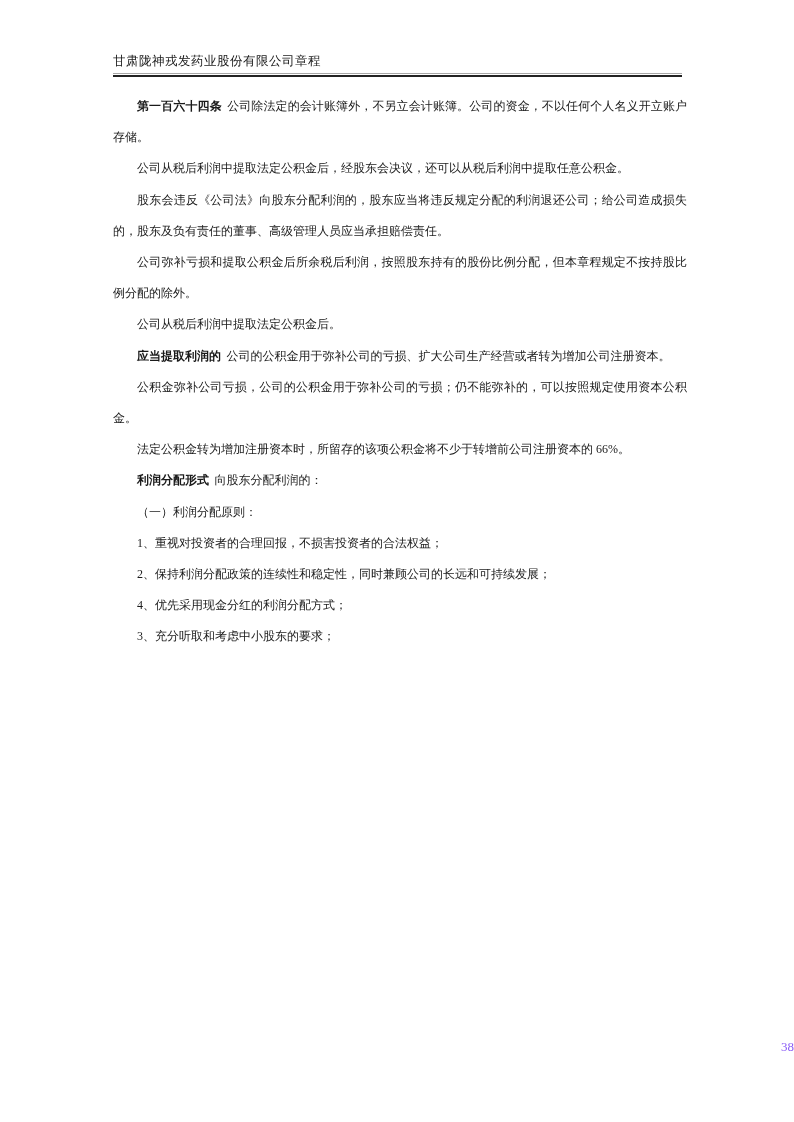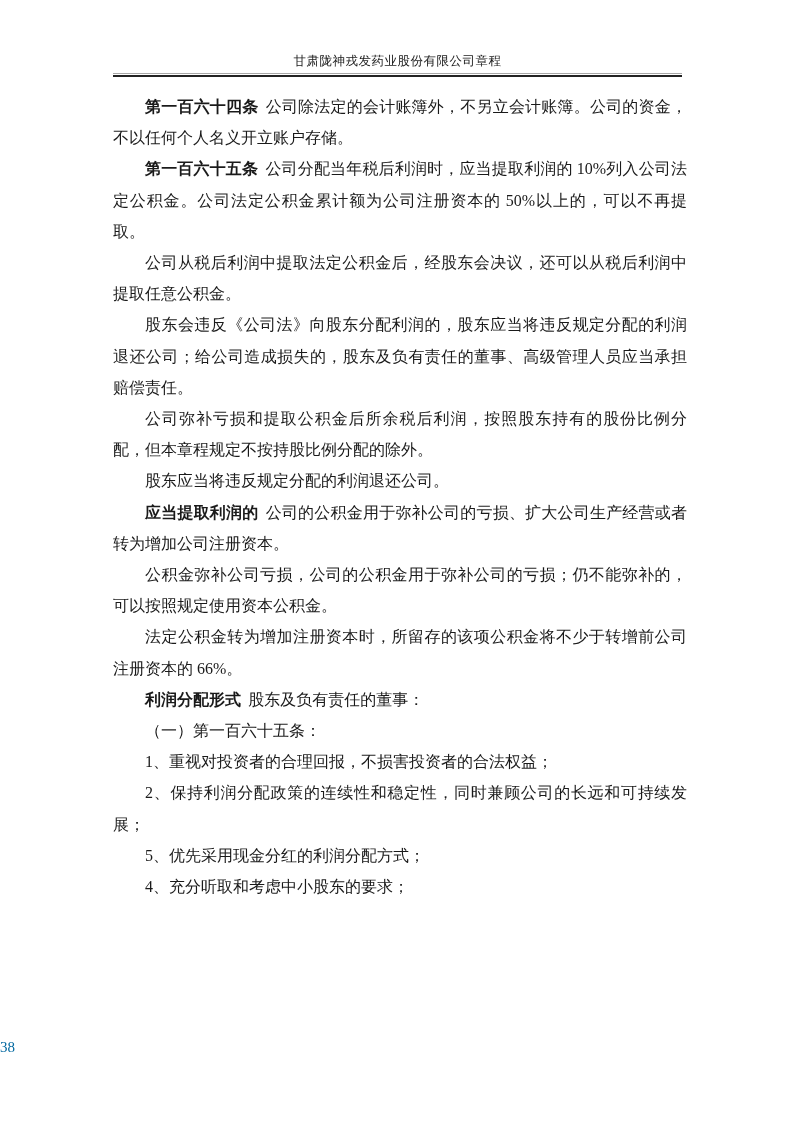"甘肃陇神戎发药业股份有限公司章程" .header { text-align: center -> none }
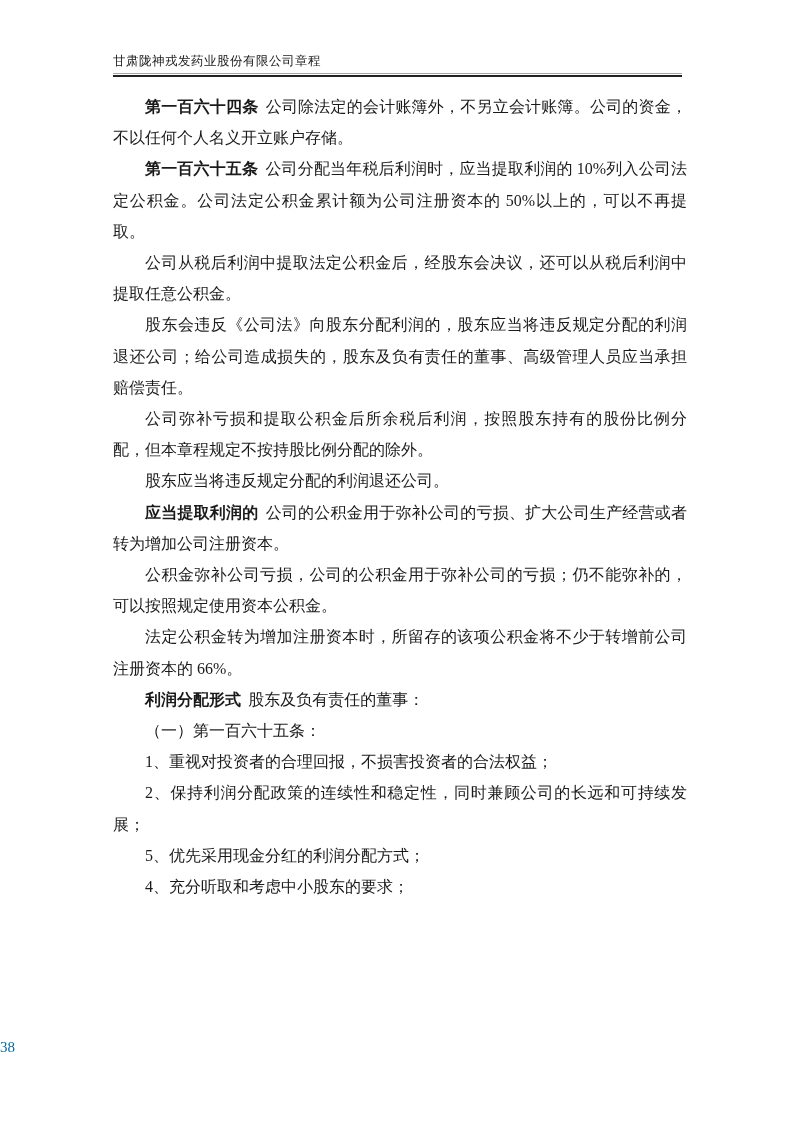"第一百六十四条" .doc-body { font-size: 16px -> 12px }
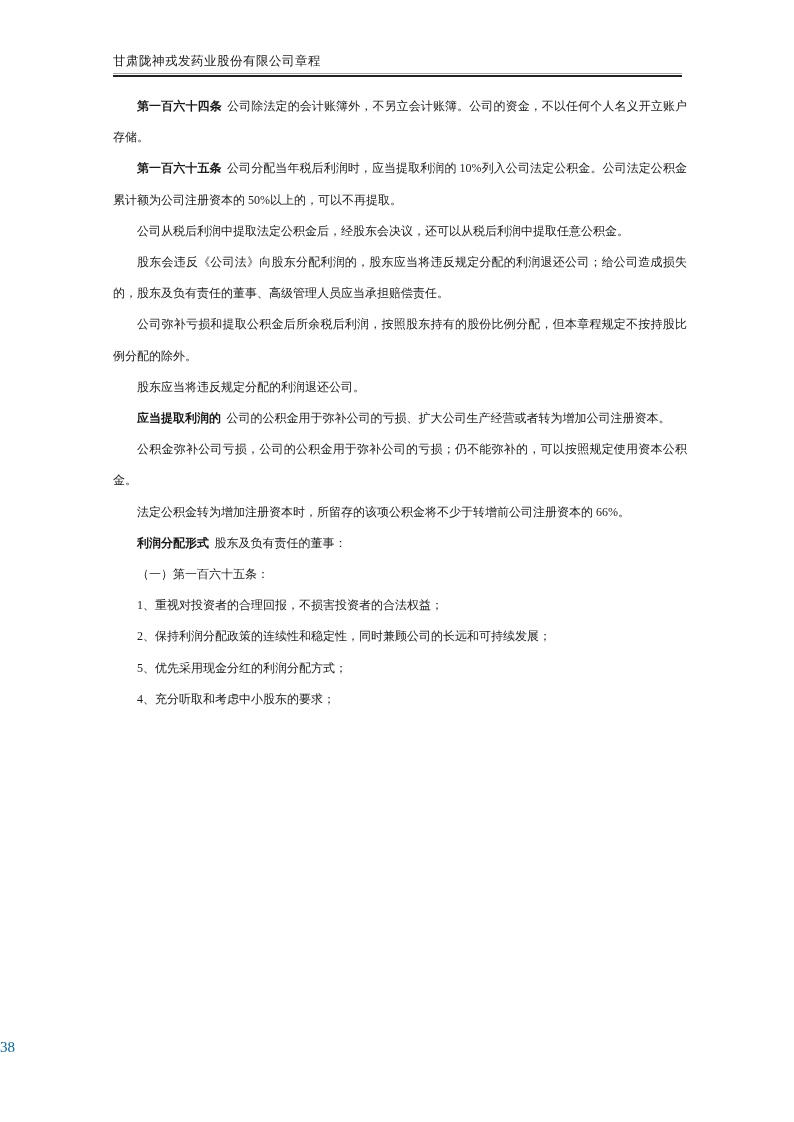"第一百六十五条 公司分配当年税后利润时，应当提取利润的" p { html: <p><b>第一百六十五条</b><span>公司分配当年税后利润时，应当提取利润的 10%列入公司法定公积金。公司法定公积金累计额为公司注册资本的 50%以上的，可以不再提取。</span></p> -> none }
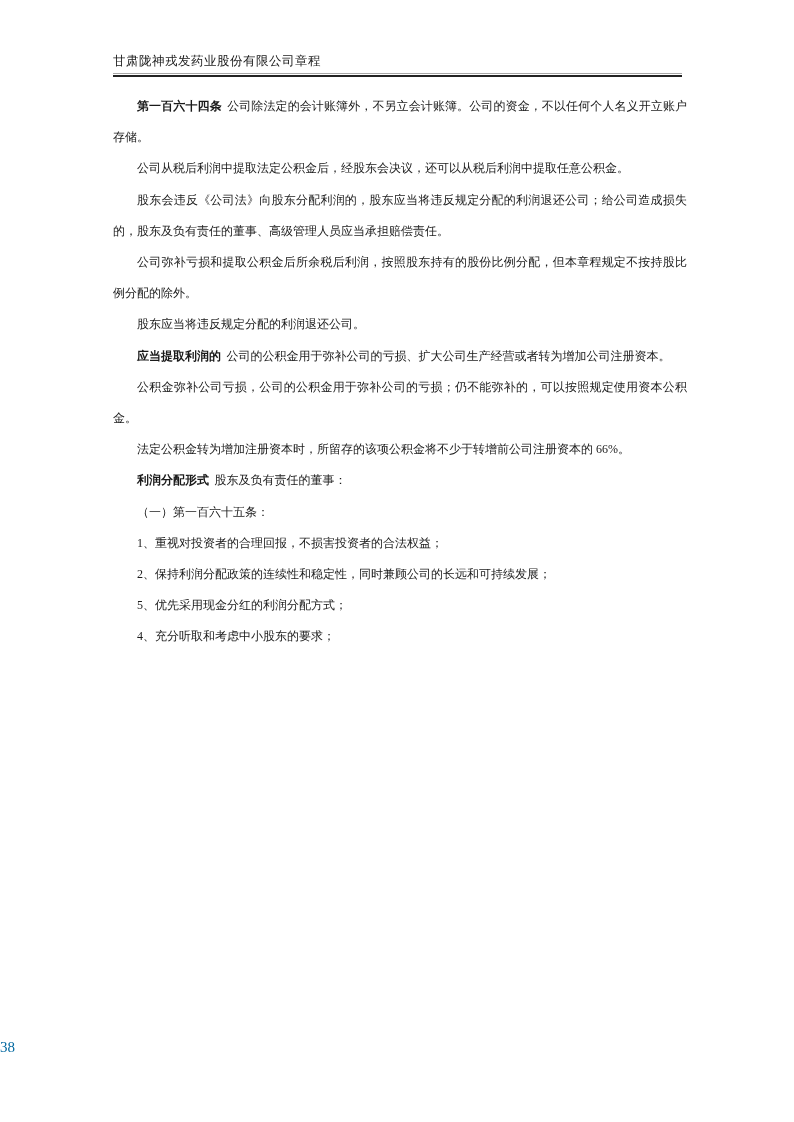"股东应当将违反规定分配的利润退还公司。" span { text: 股东应当将违反规定分配的利润退还公司 -> 公司从税后利润中提取法定公积金后 }
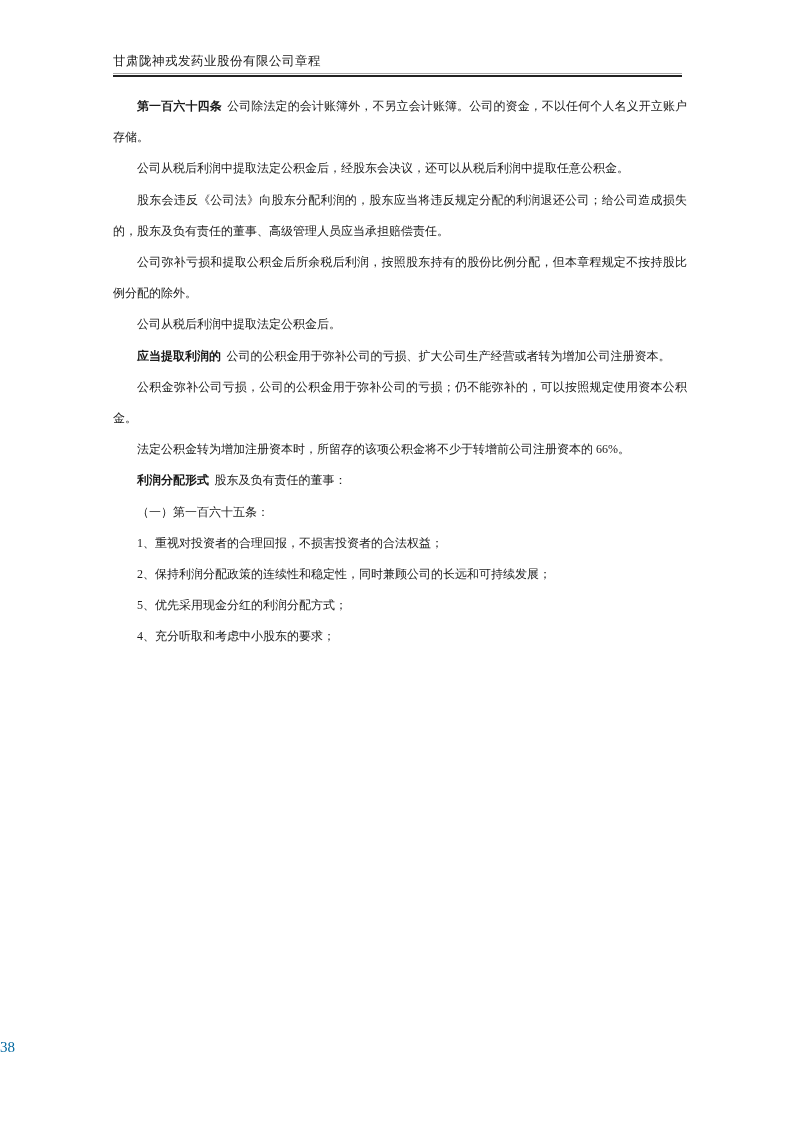"股东及负有责任的董事：" span { text: 股东及负有责任的董事 -> 向股东分配利润的 }
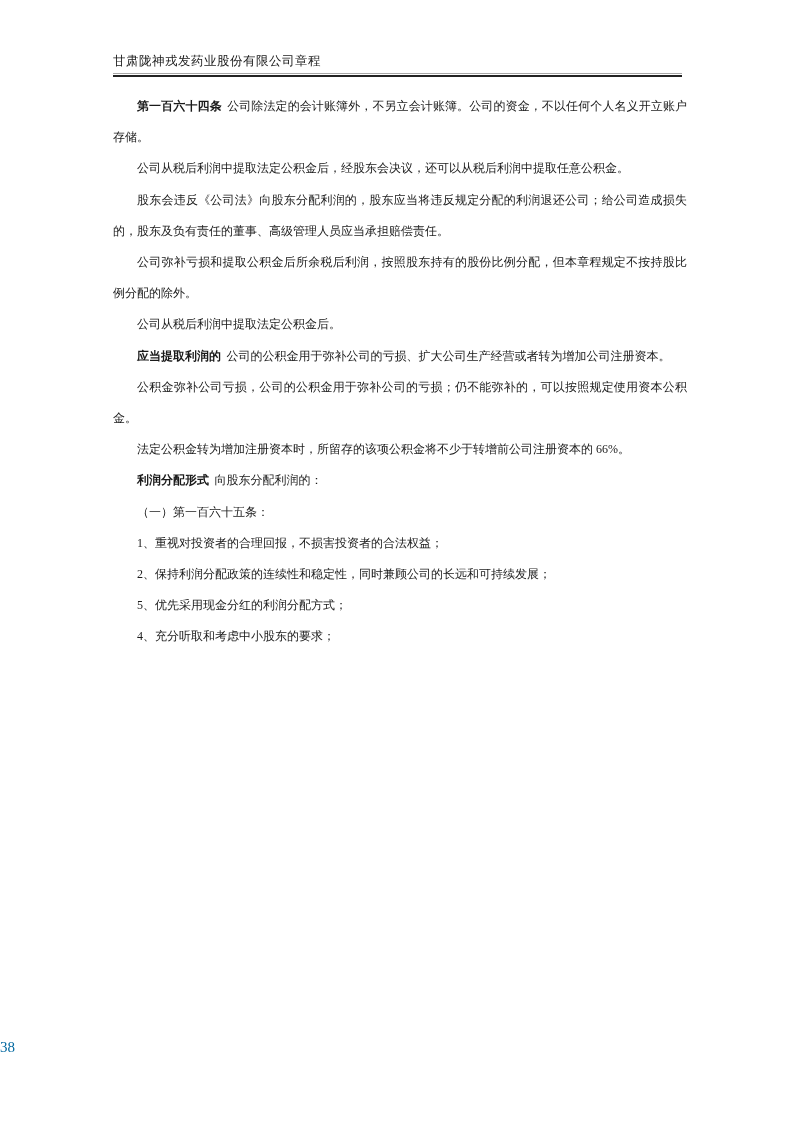"（一）第一百六十五条：" span { text: 第一百六十五条 -> 利润分配原则 }
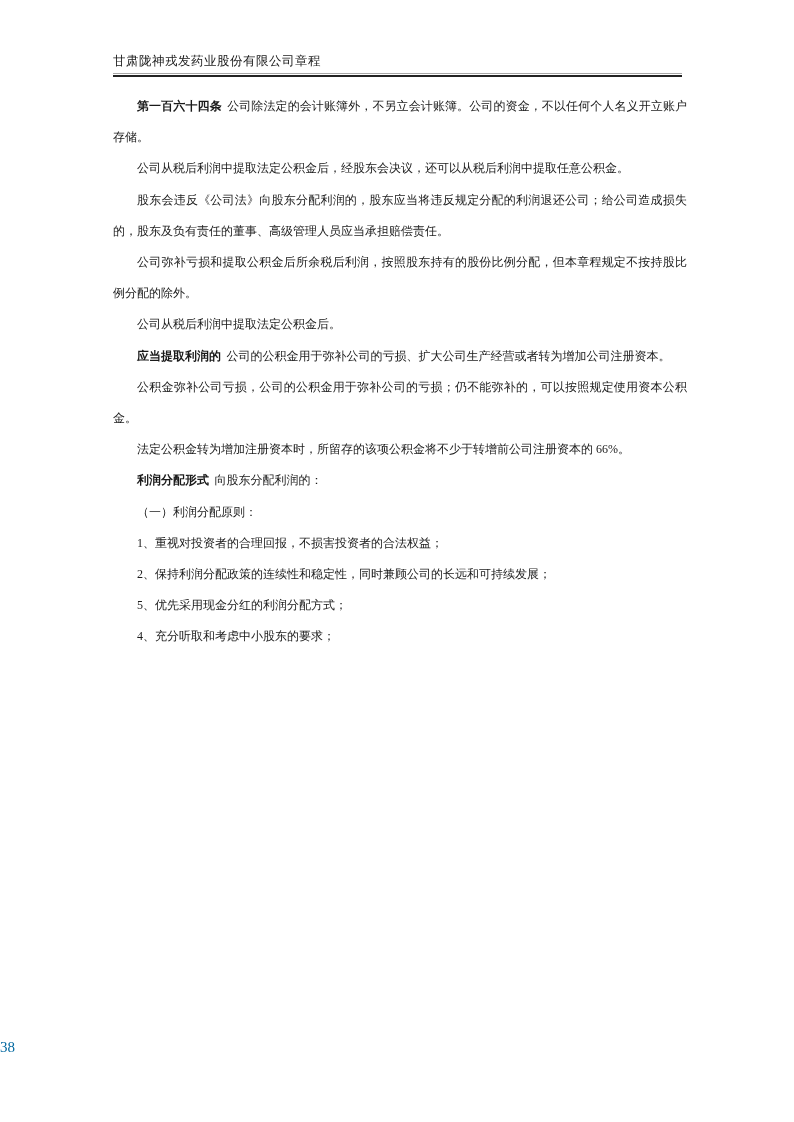"5、优先采用现金分红的利润分配方式；" span { text: 5 -> 4 }
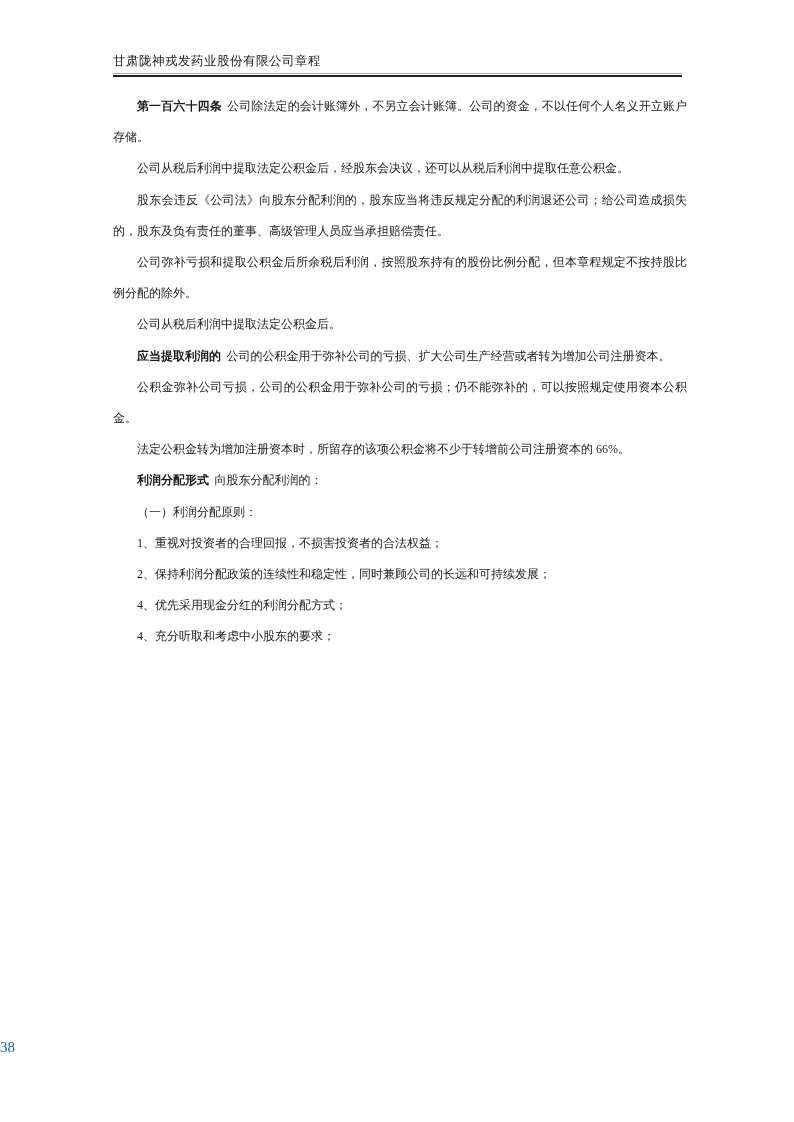"4、充分听取和考虑中小股东的要求；" span { text: 4 -> 3 }
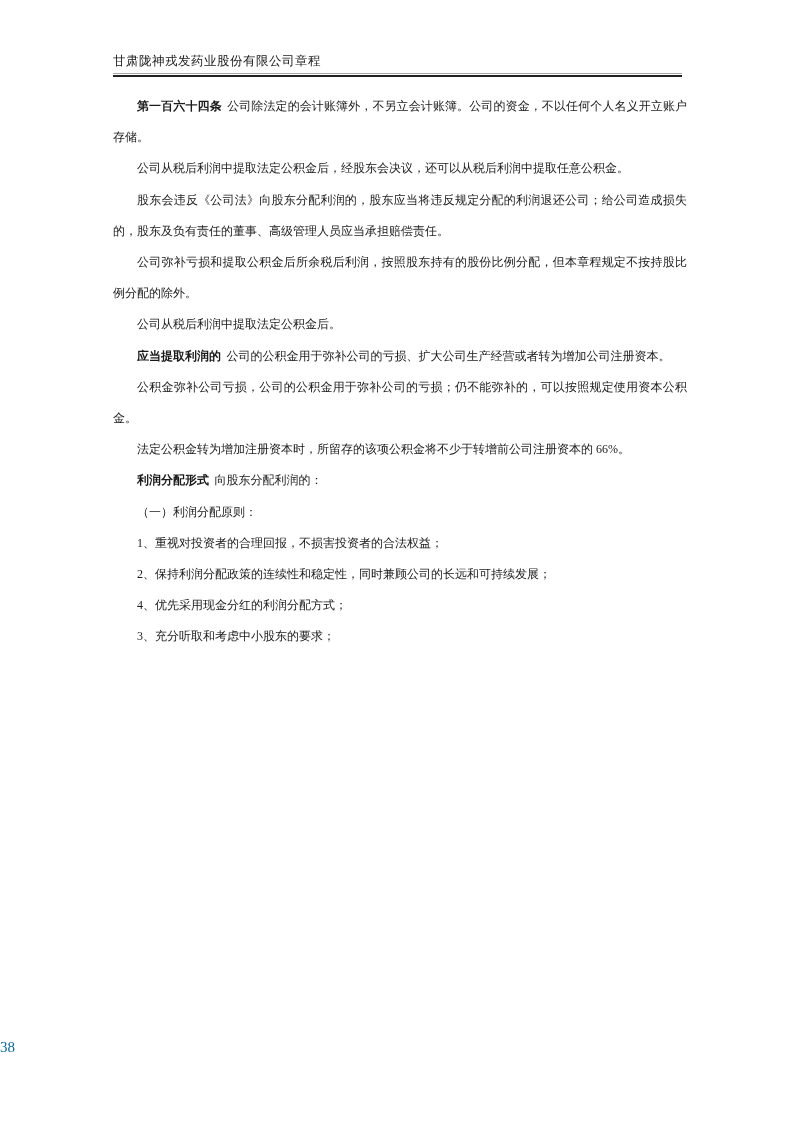"38" .footer { color: #0369a1 -> #8b5cf6; font-size: 15px -> 13px; text-align: left -> right }
